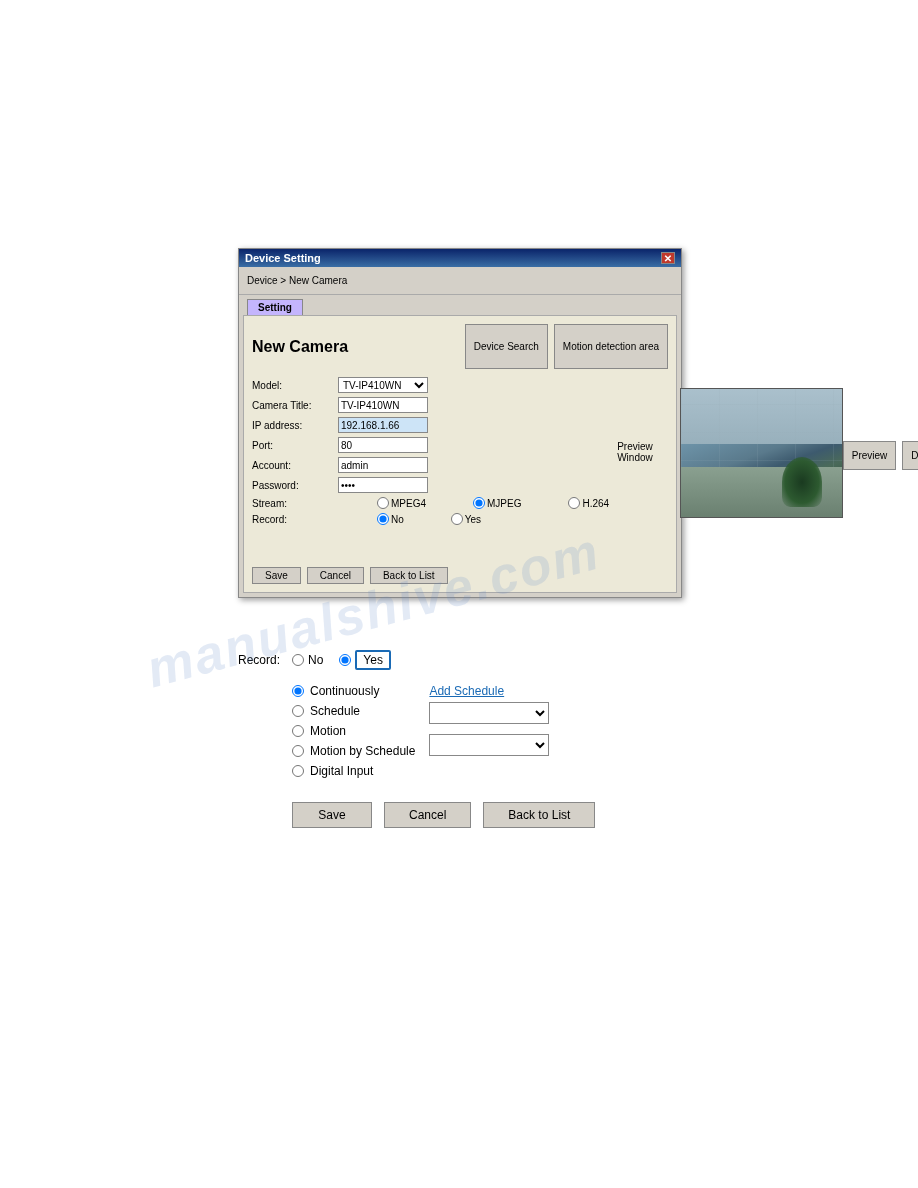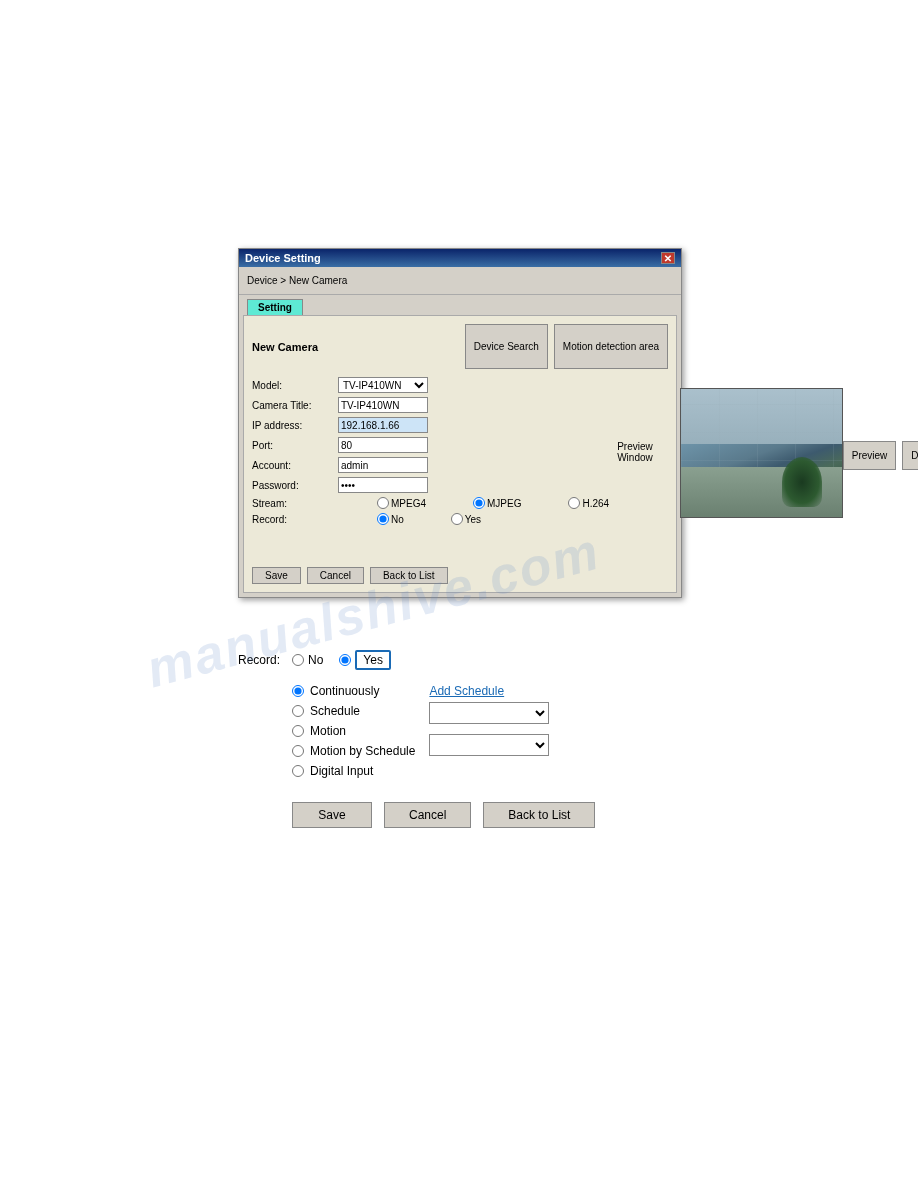"Setting" .tab-item.active { background: #5eead4 -> #c4b5fd }
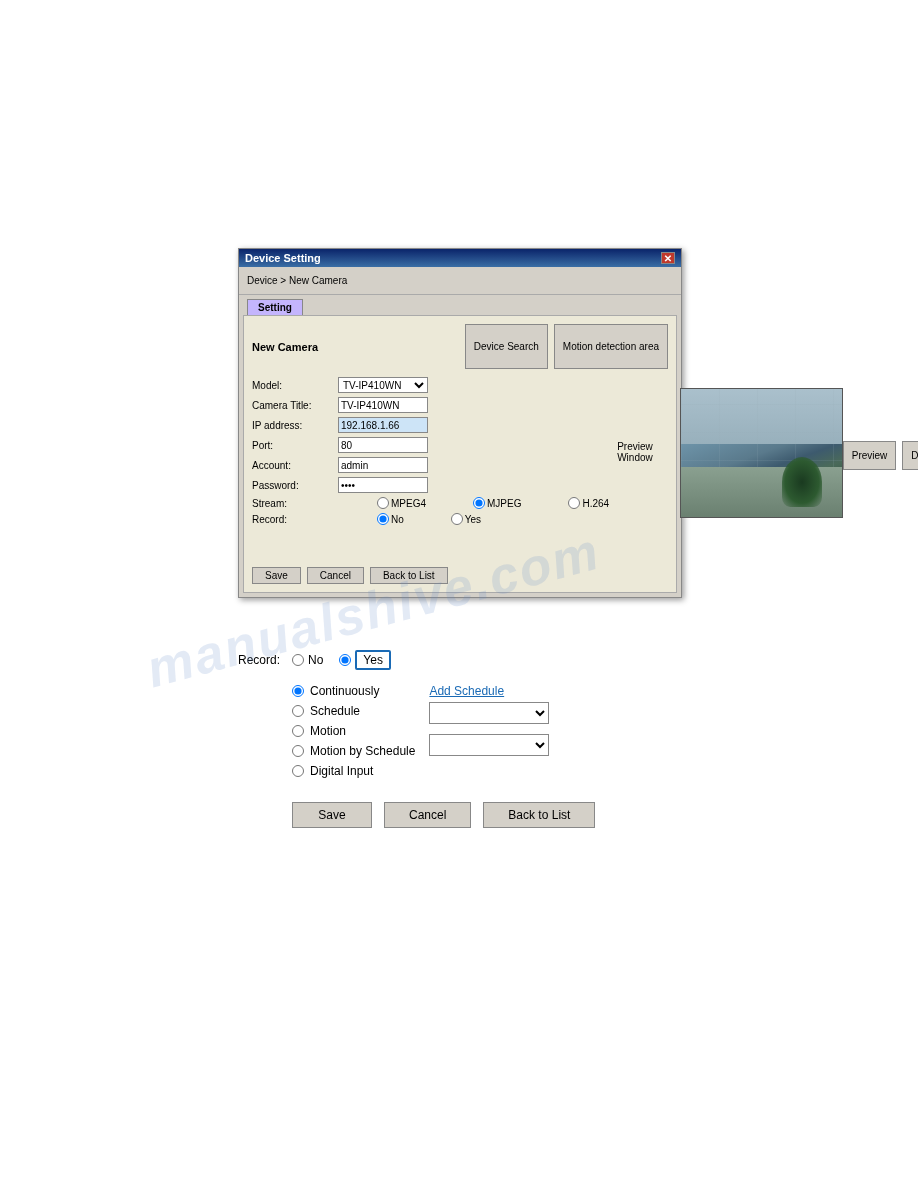"New Camera" .section-title { font-size: 11px -> 16px }
